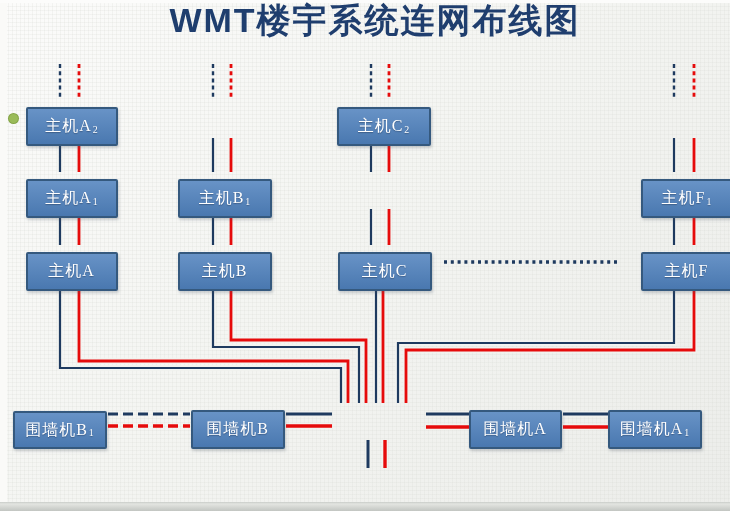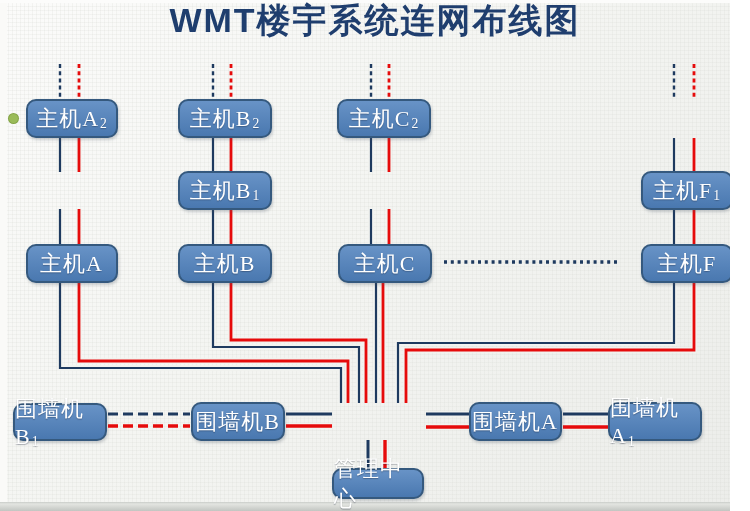"主机A2" .node { border-radius: 10px -> 2px; font-size: 22px -> 16px; margin-top: none -> 8px }
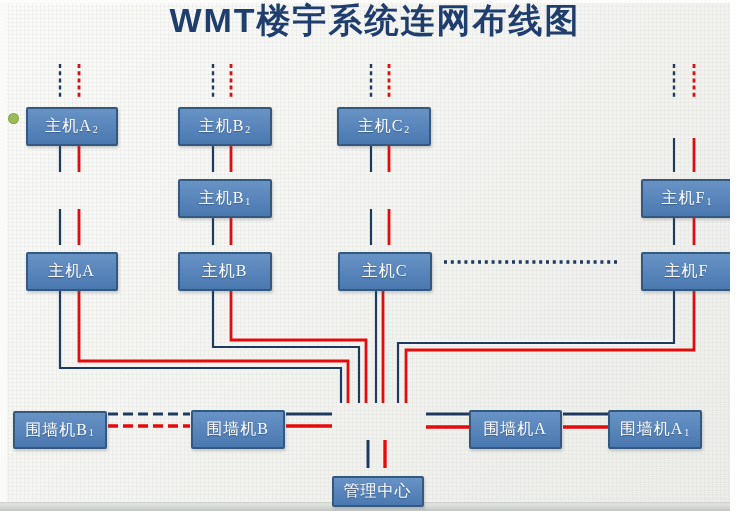"主机B2" div.node { html: <div> <span><span>主机B</span><span>2</span></span> </div> -> none }
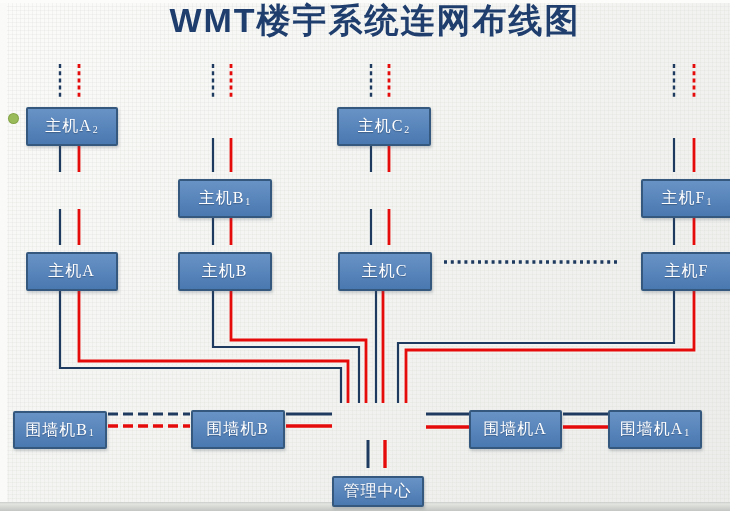"主机A1" div.node { html: none -> <div> <span><span>主机A</span><span>1</span></span> </div> }
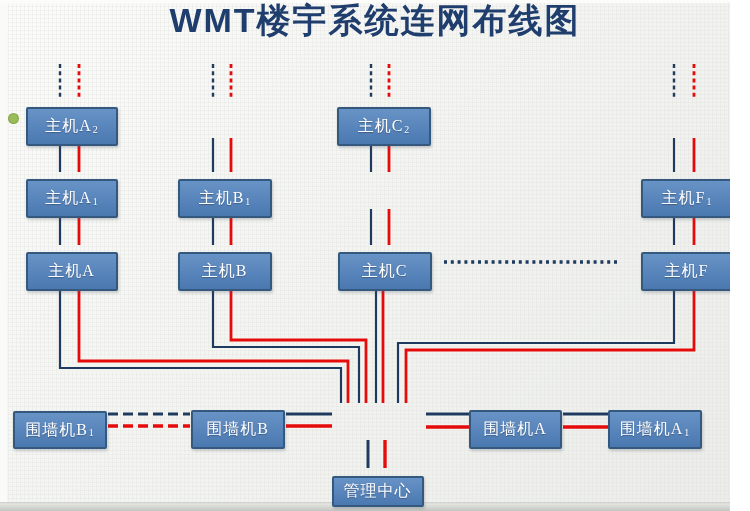"管理中心" div.node { html: <div> <span><span>管理中心</span><span></span></span> </div> -> none }
